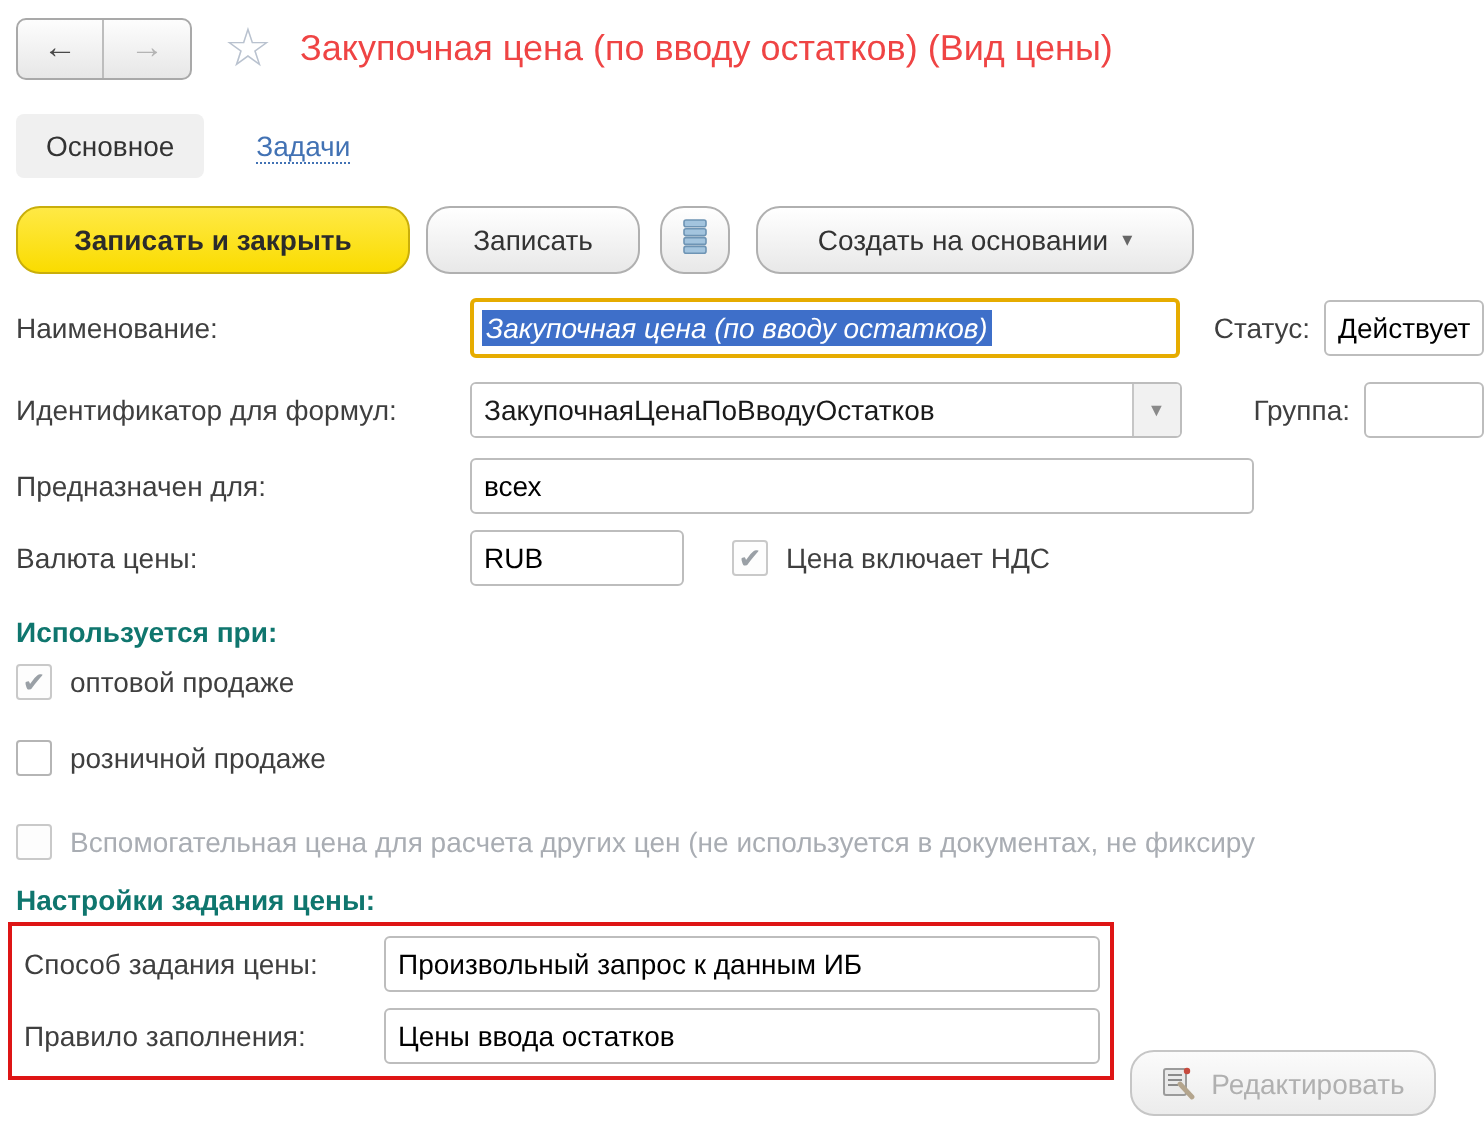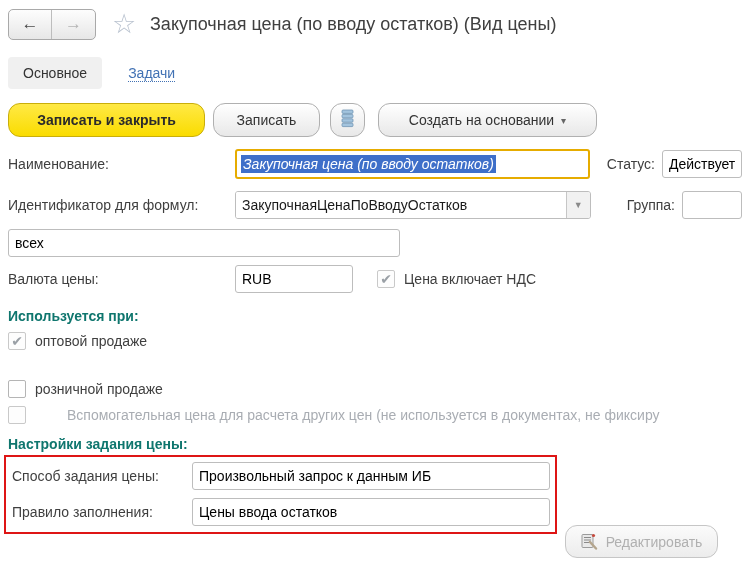"Закупочная цена (по вводу остатков) (Вид" .title { color: #404040 -> #ef4444 }
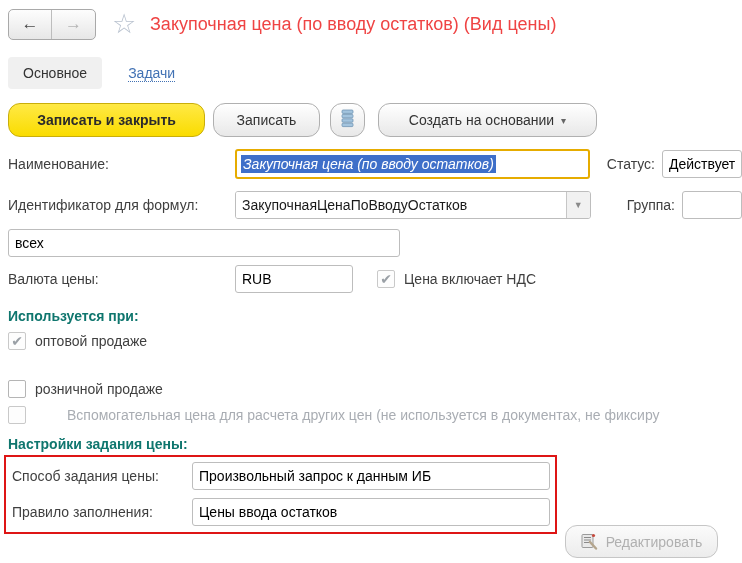"Предназначен для:" div.lbl { html: none -> <div>Предназначен для:</div> }
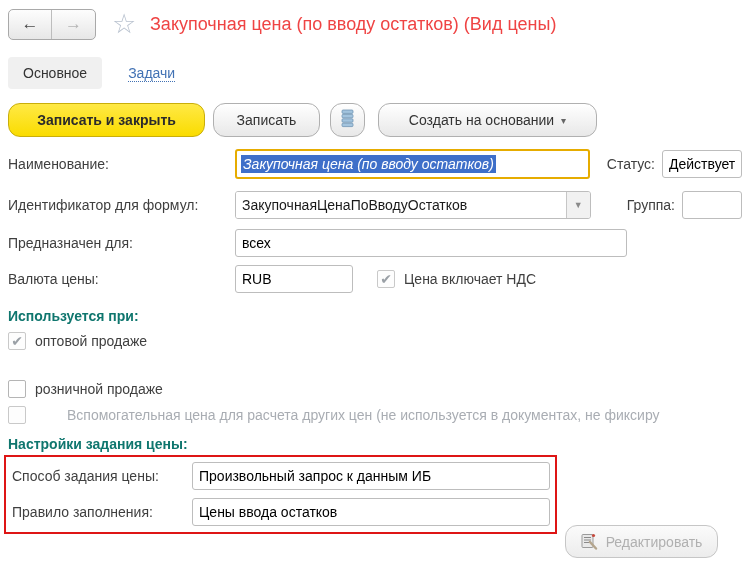"RUB" .inp-cur { width: 118px -> 107px }
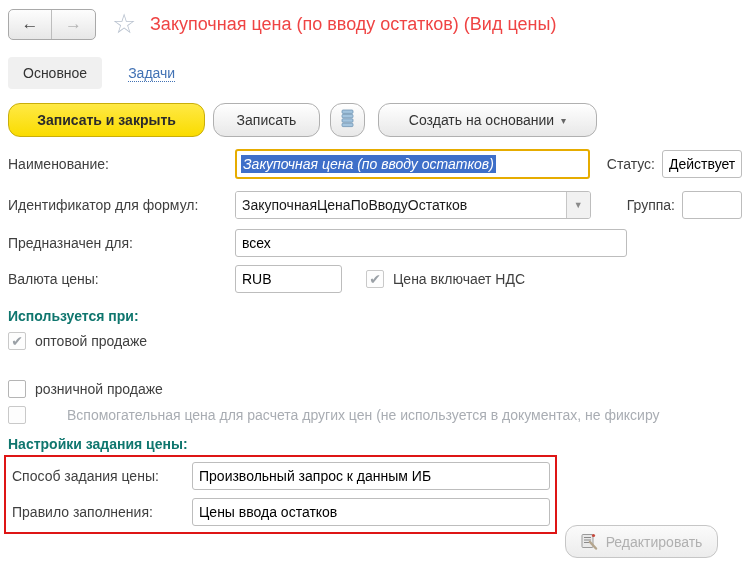"розничной продаже" .cb-row2 { margin-top: 30px -> 20px }
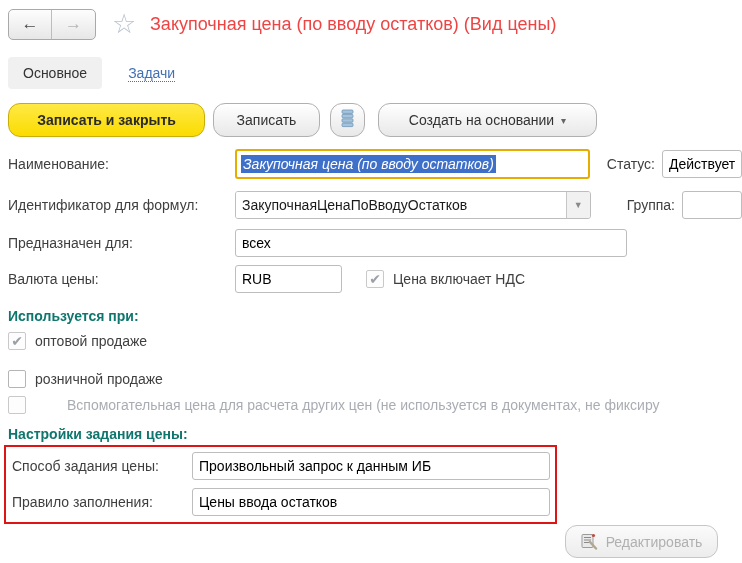"Вспомогательная цена для расчета других" .cb-row3 { gap: 32px -> none; margin-top: 8px -> 24px }
